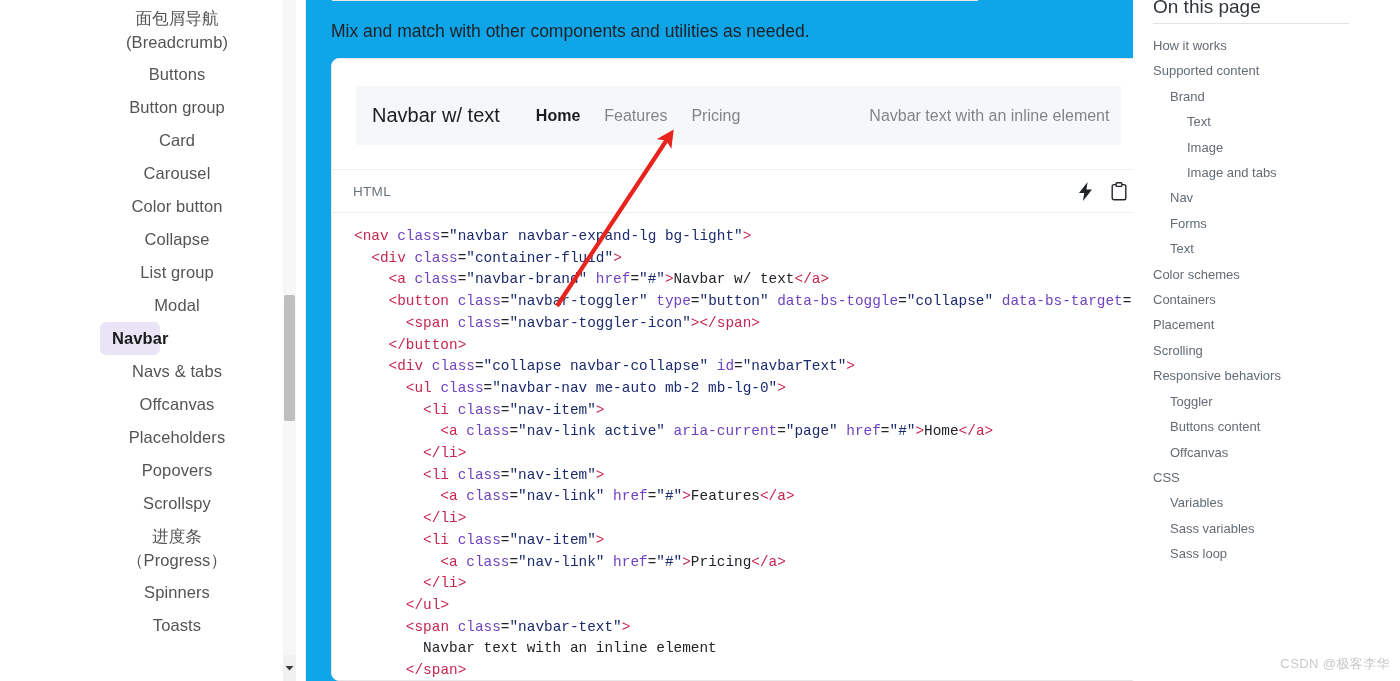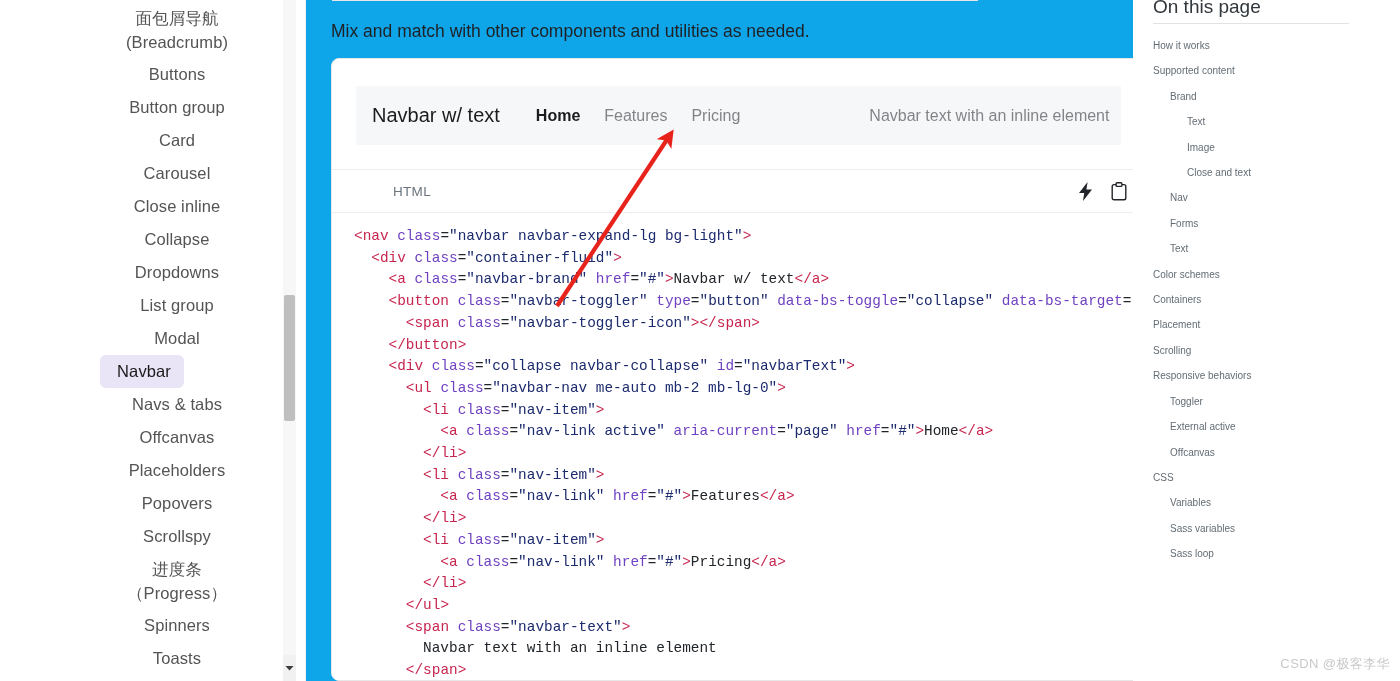"How it works" .toc-link { font-size: 10px -> 13px }
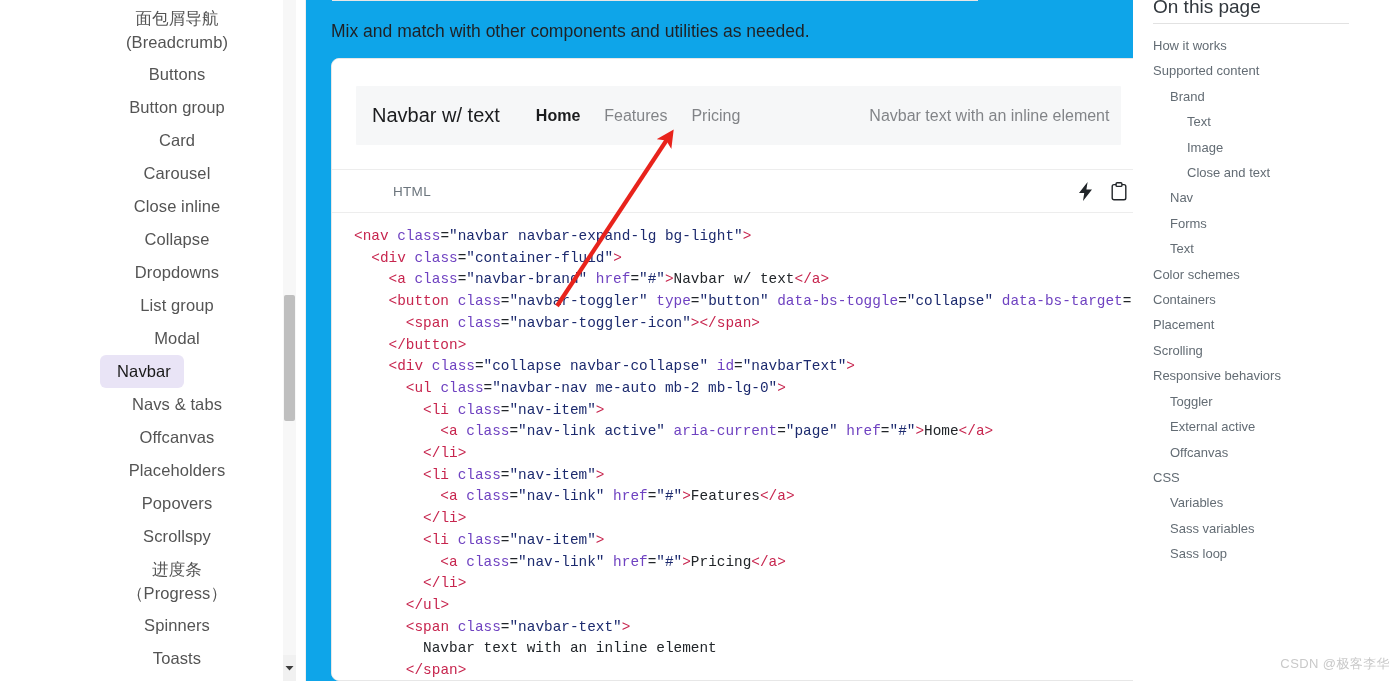"Close and text" a.toc-link { text: Close and text -> Image and tabs }
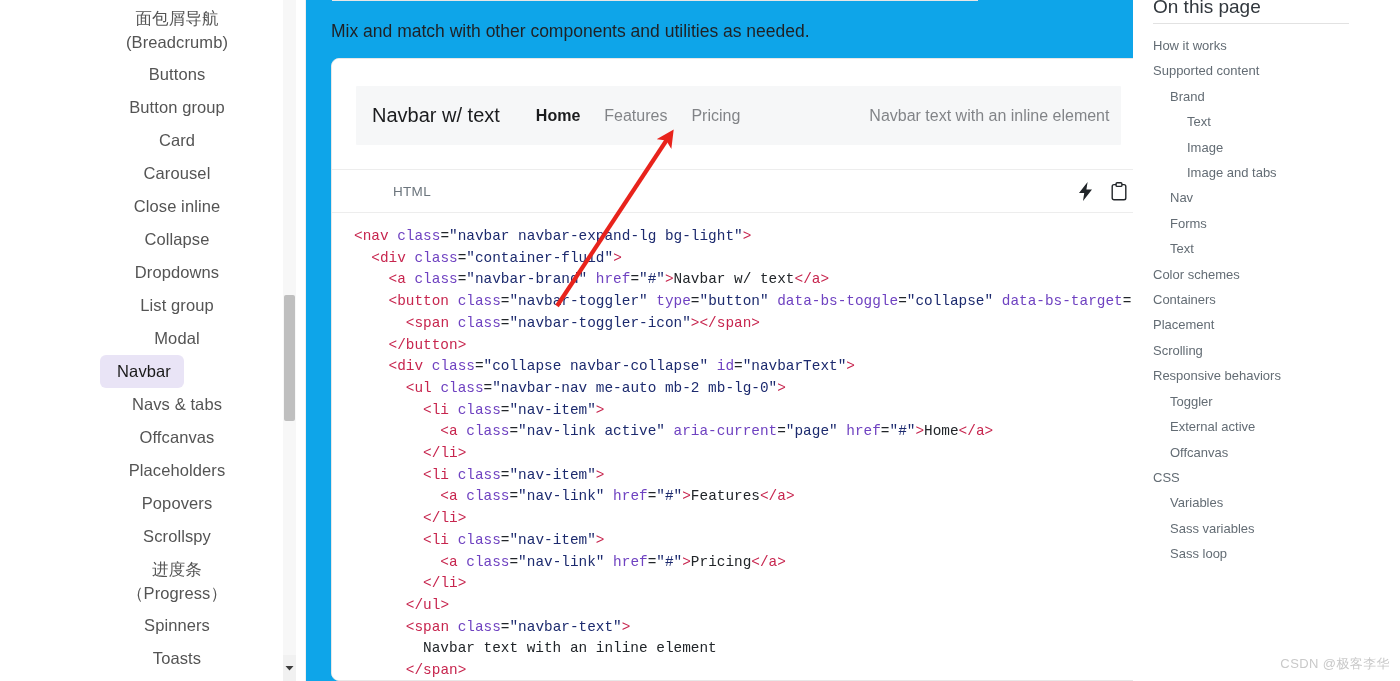"HTML" #code-lang-label { margin-left: 40px -> none }
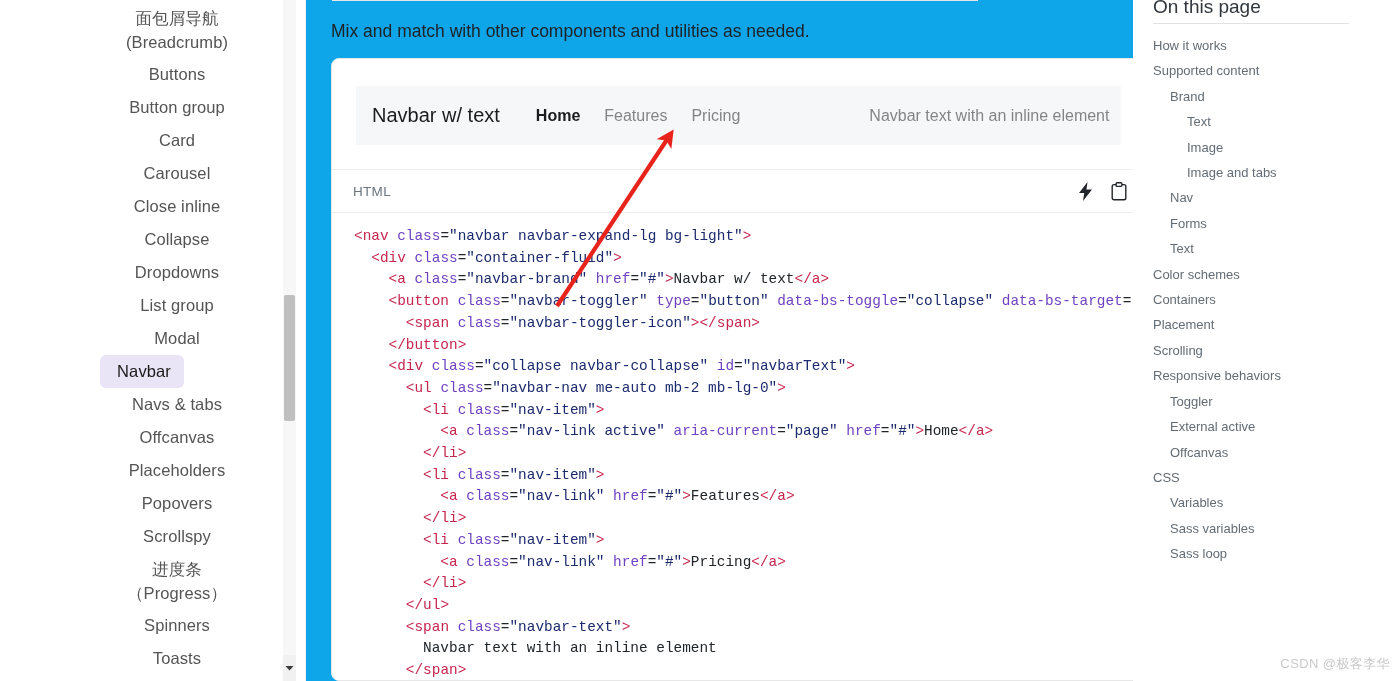"Close inline" a.nav-item { text: Close inline -> Color button }
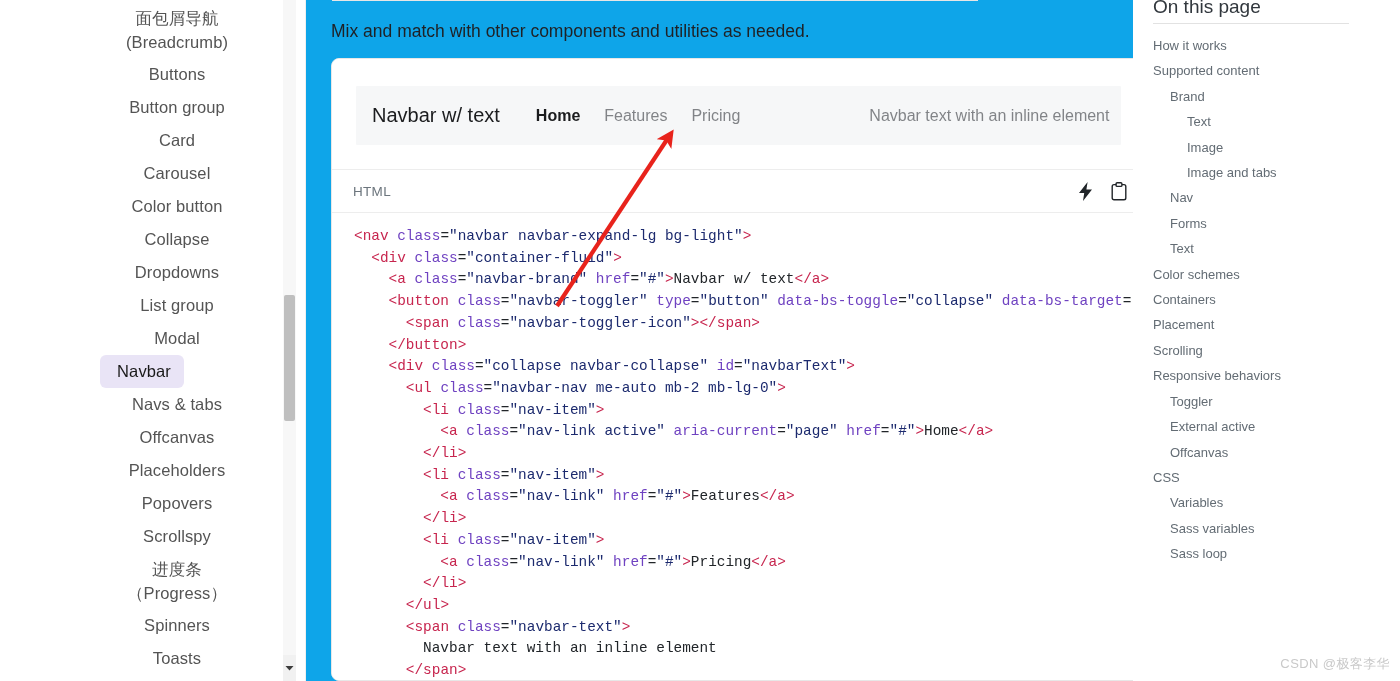"Dropdowns" a.nav-item { html: <a>Dropdowns</a> -> none }
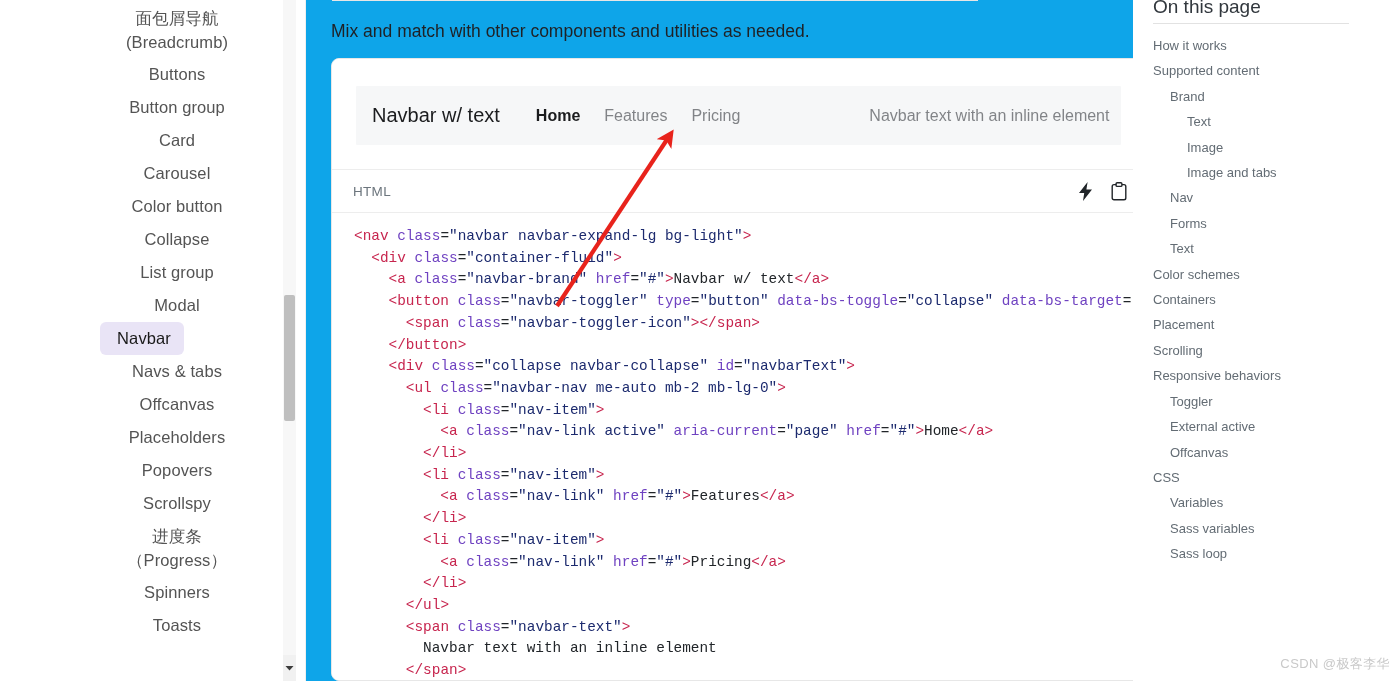"Navbar" .nav-item.active { font-weight: 400 -> 700; width: 84px -> 60px }
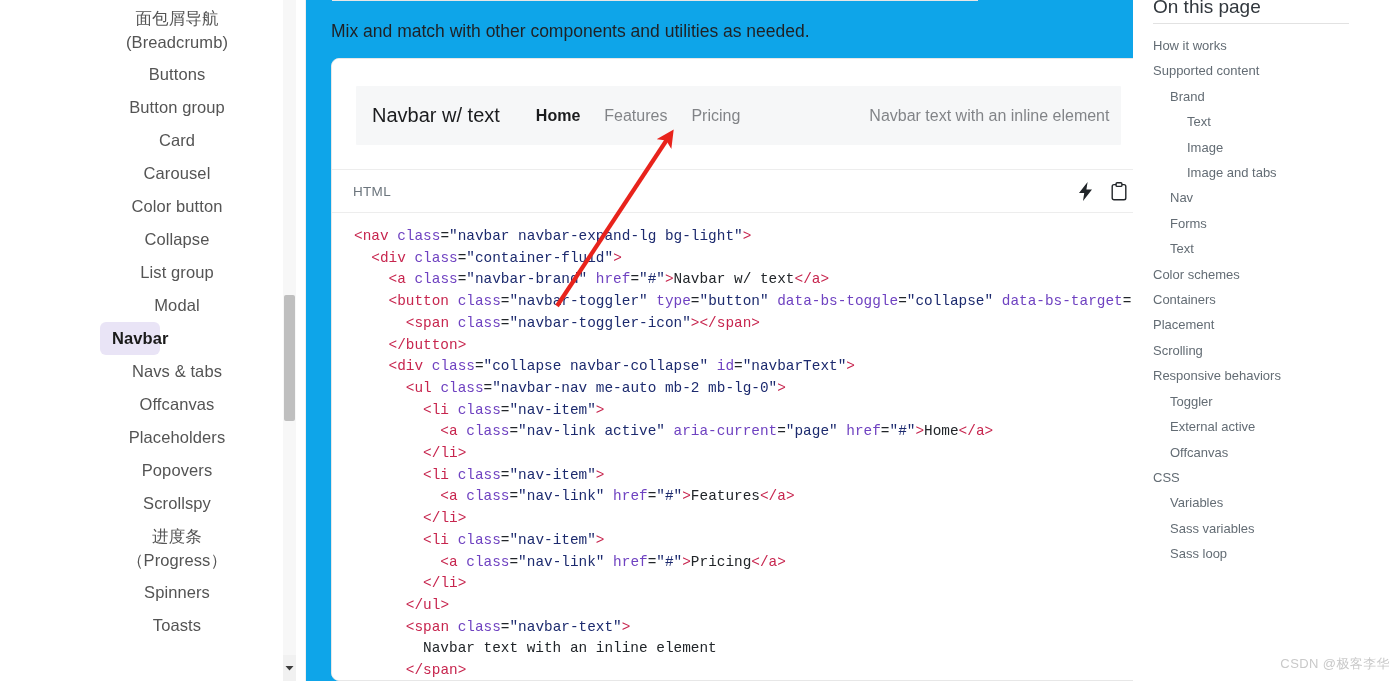"External active" a.toc-link { text: External active -> Buttons content }
